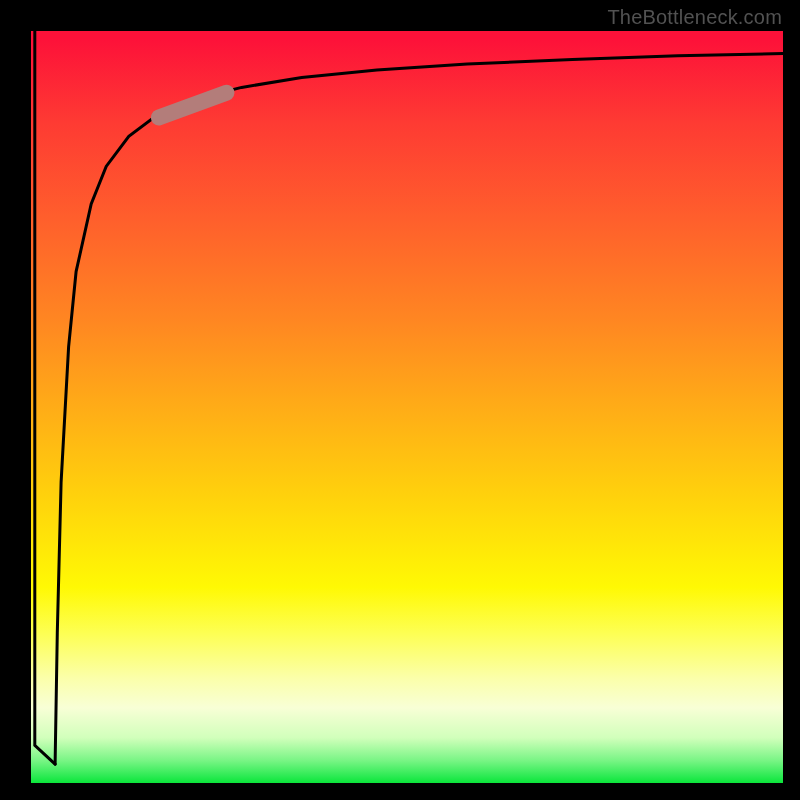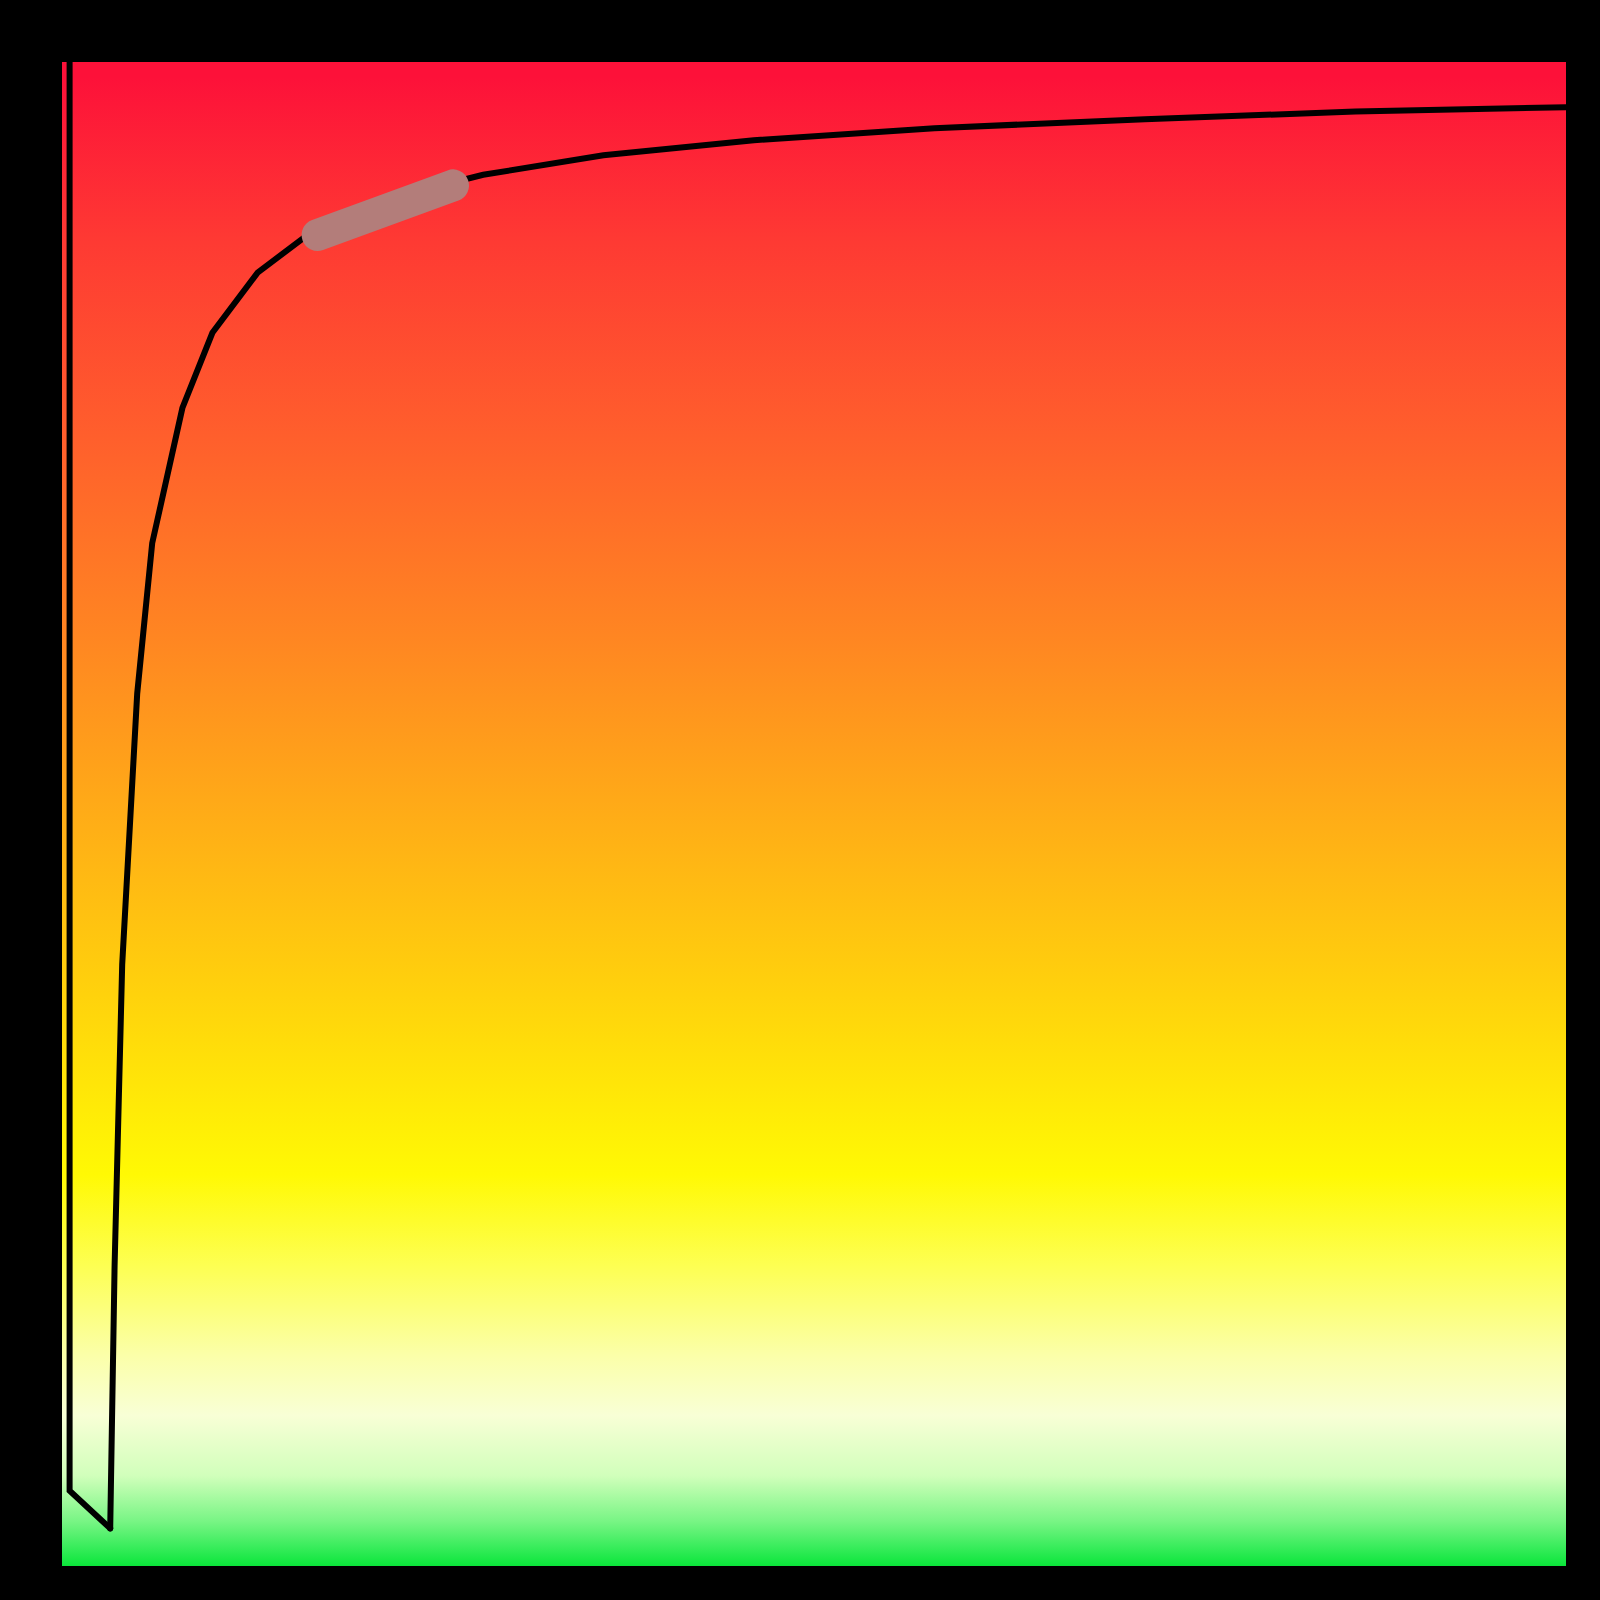"TheBottleneck.com" div.attribution { html: none -> <div>TheBottleneck.com</div> }
